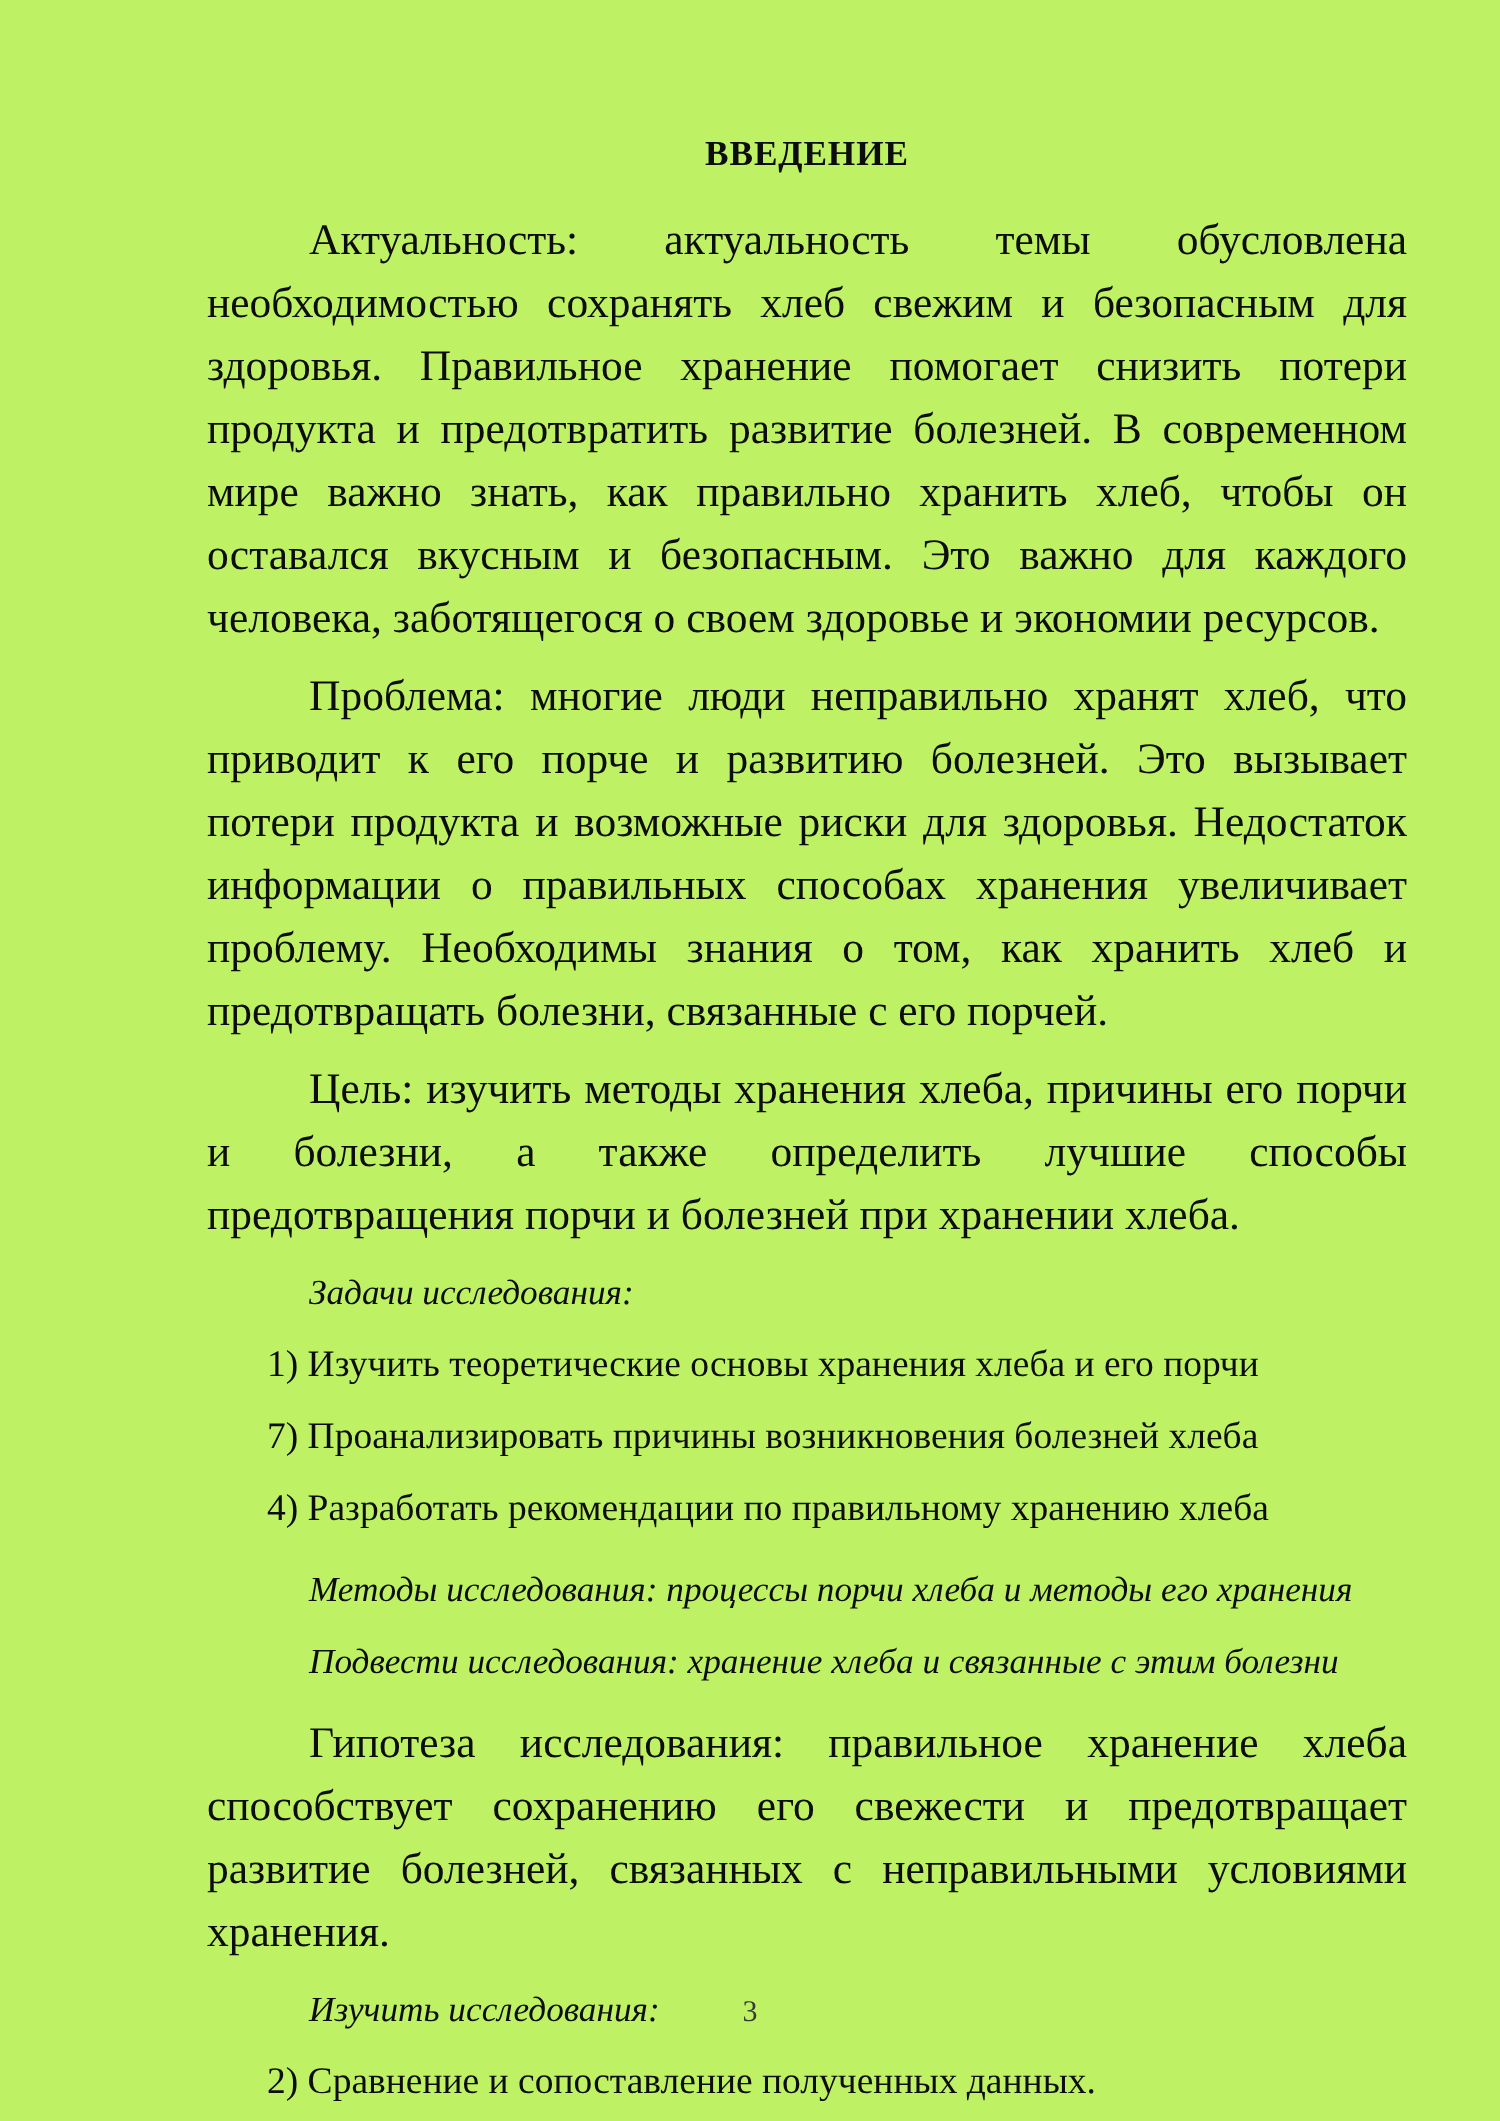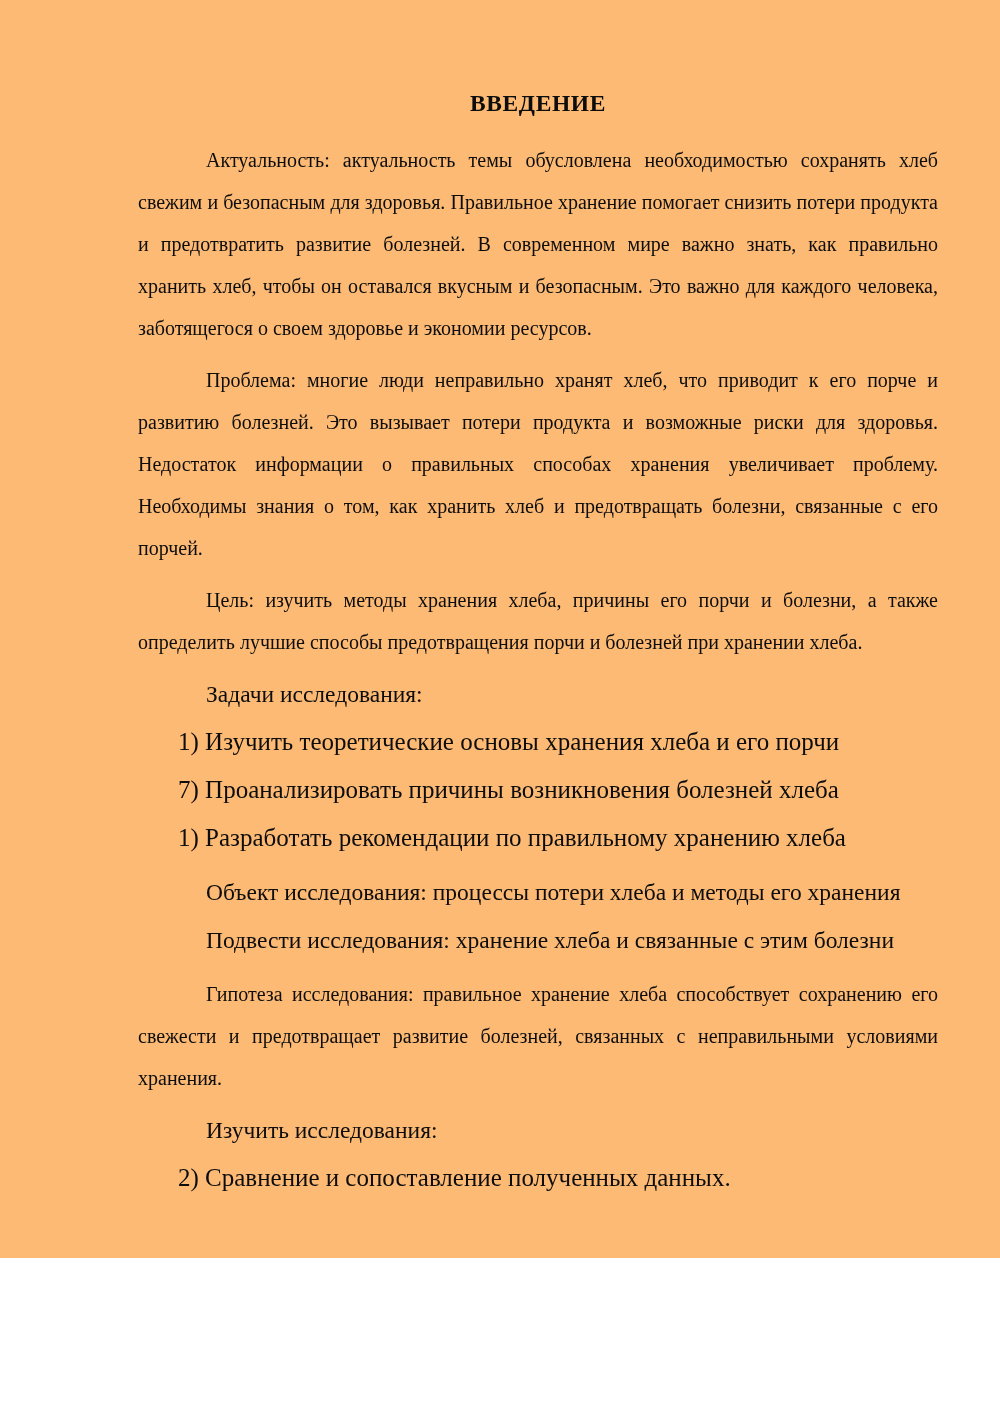"ВВЕДЕНИЕ" .page { background: #fdba74 -> #bef264; height: 1258px -> 1414px }
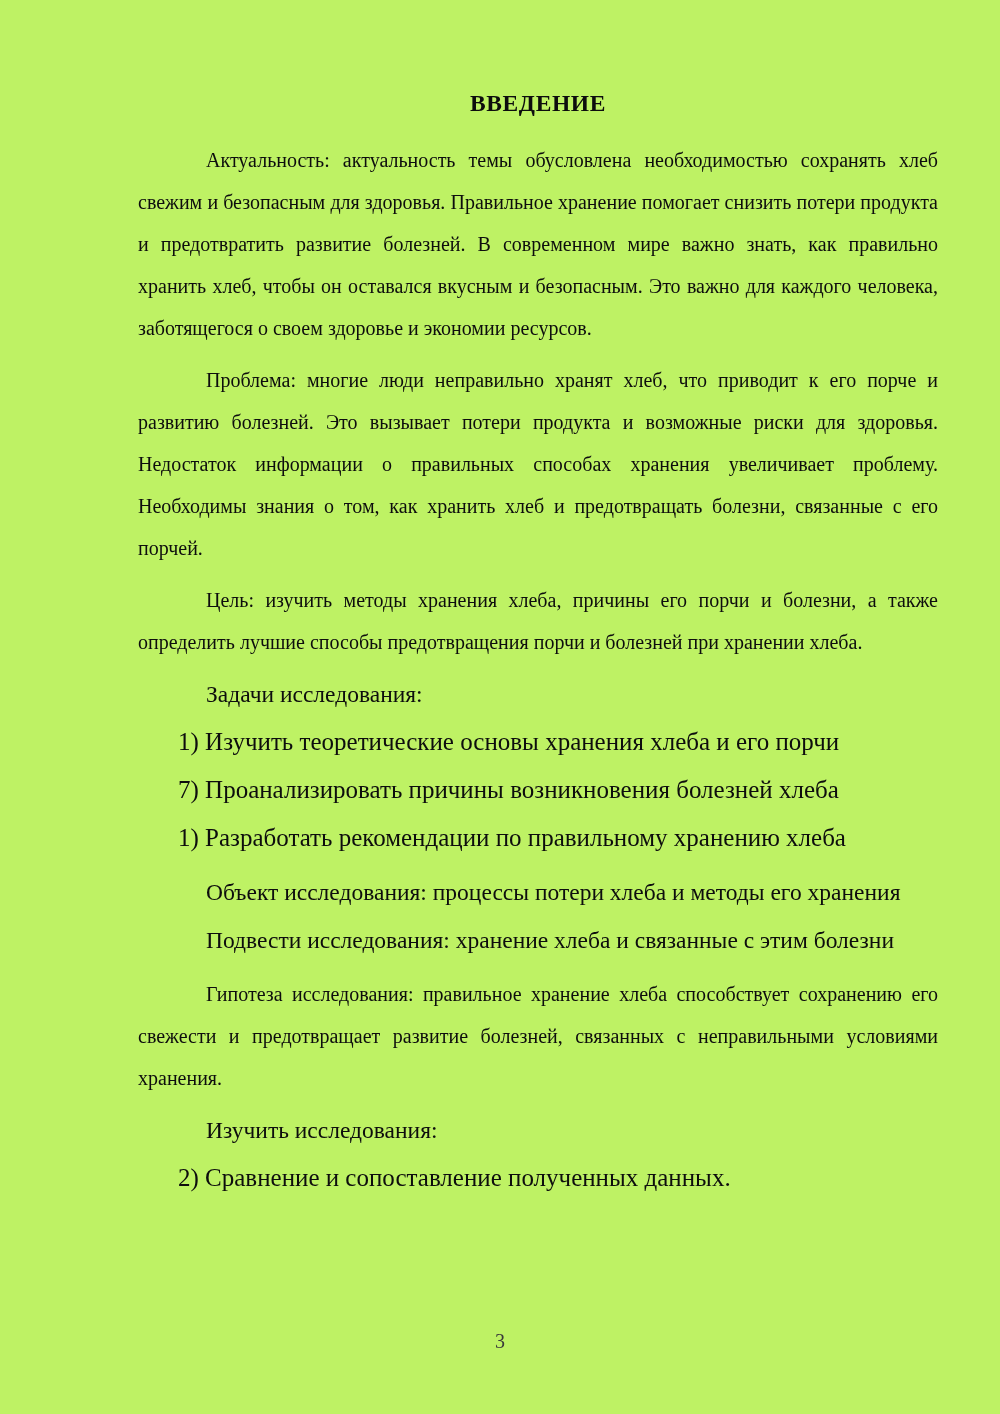"Актуальность: актуальность темы" .para { font-size: 20px -> 29px }
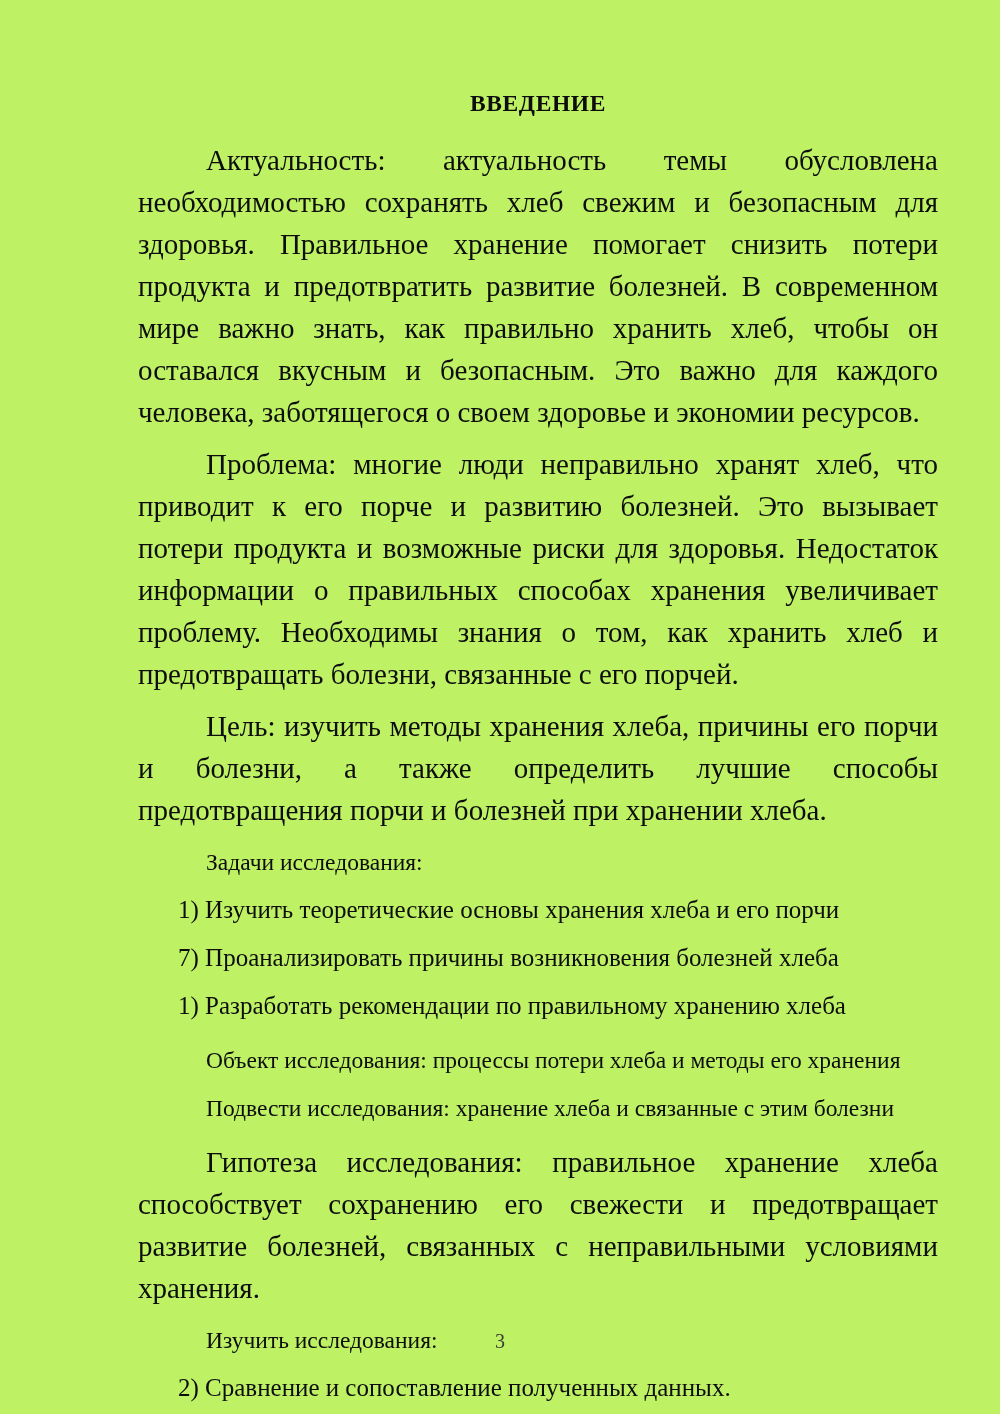"Задачи исследования:" .label-line { font-style: none -> italic }
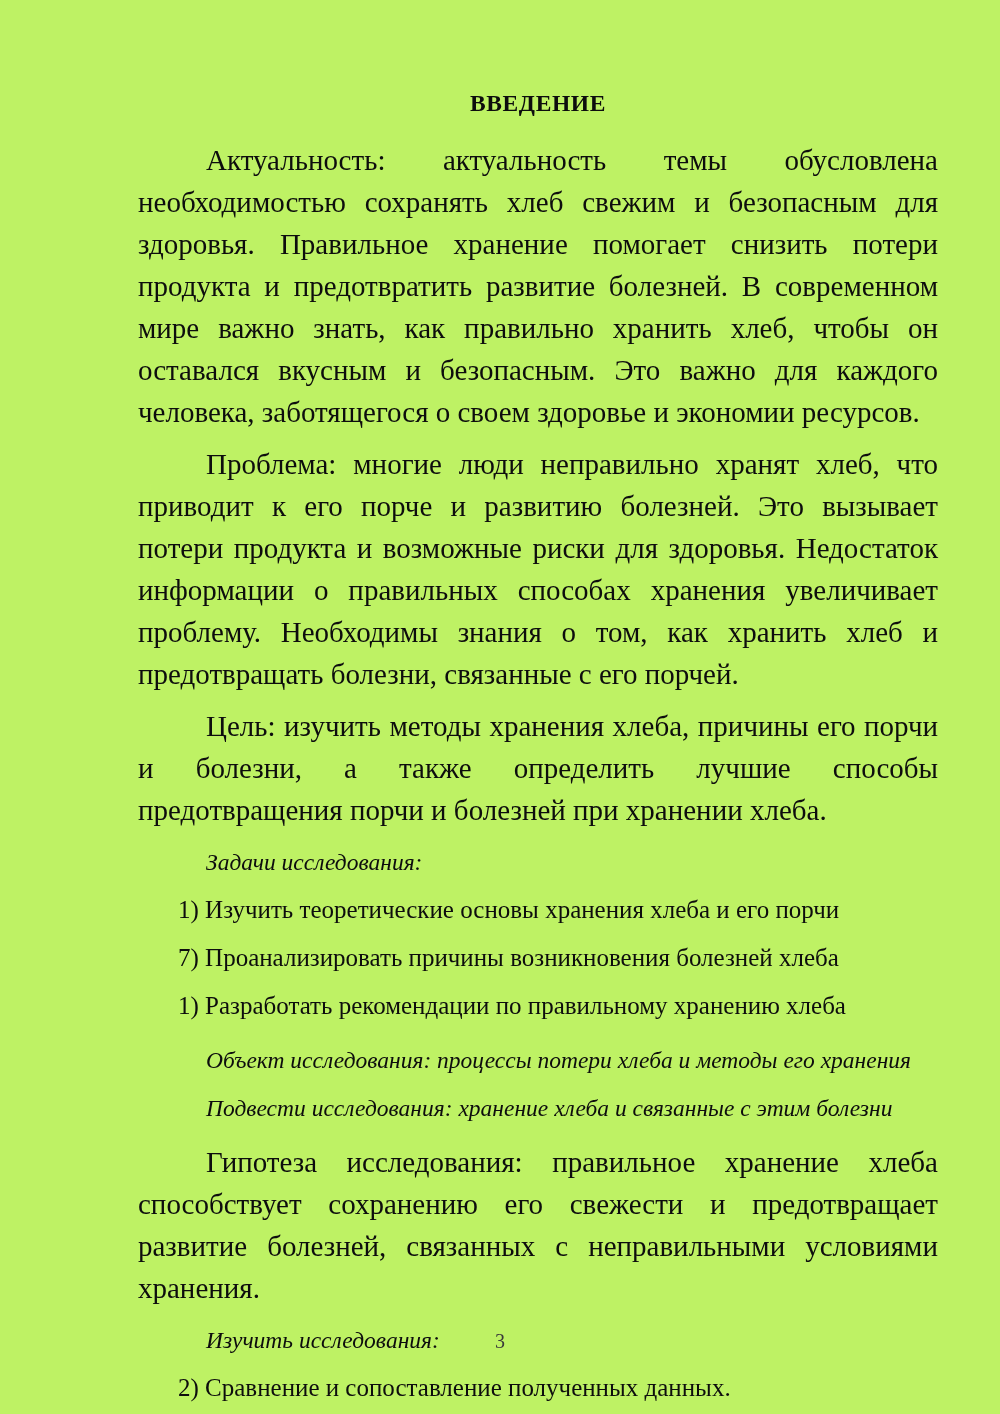"1) Разработать рекомендации по" li.list-item { text: 1 -> 4 }
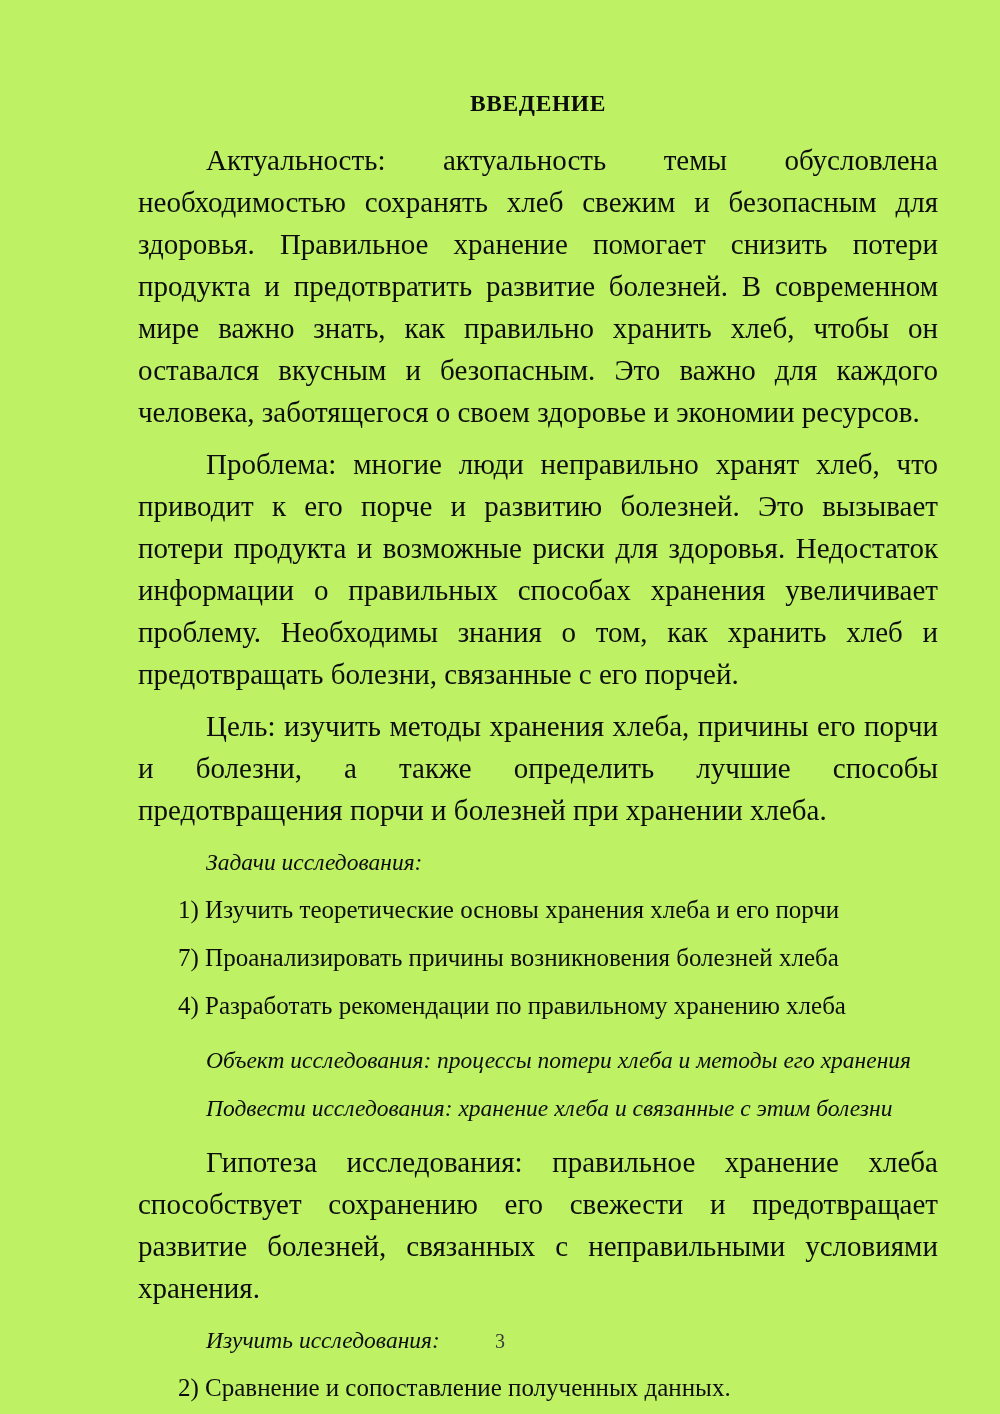"Объект исследования: процессы потери" div.label-line { text: Объект исследования: процессы потери -> Методы исследования: процессы порчи }
